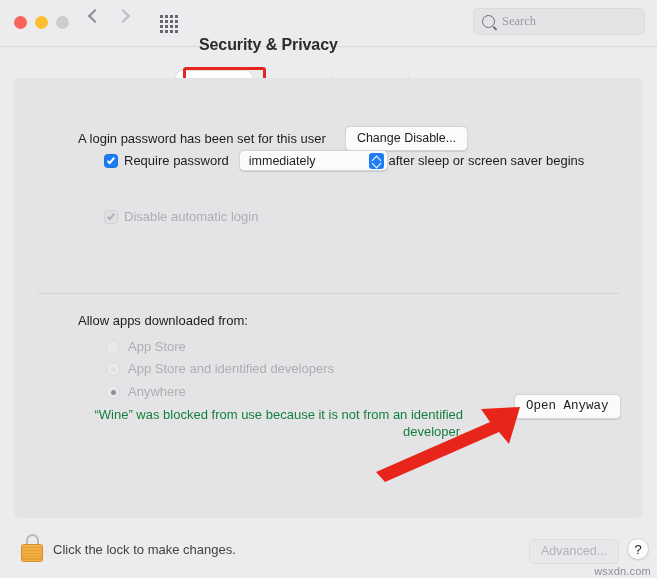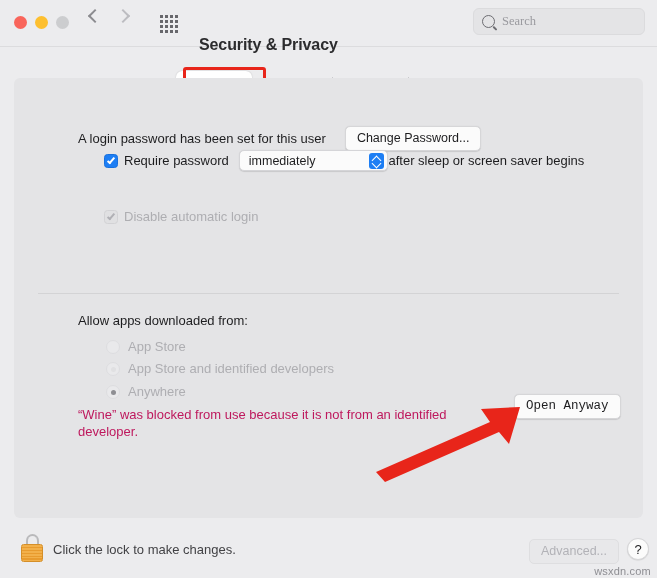"Change Password..." button.pbtn { text: Password -> Disable }
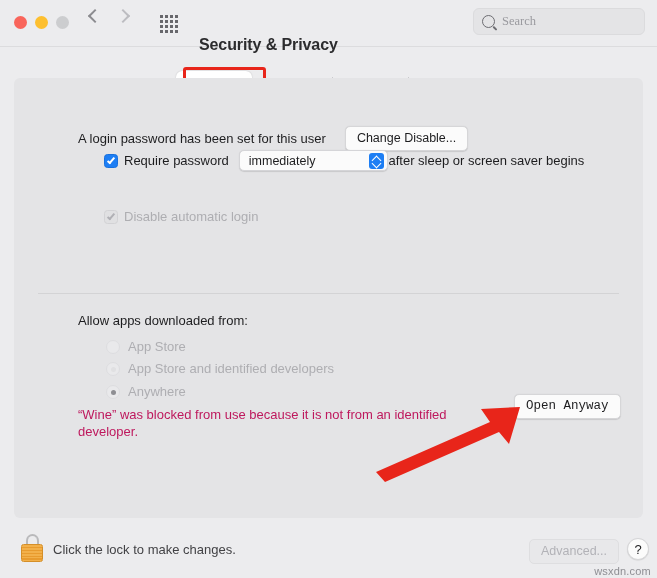"“Wine” was blocked from use" div { color: #be185d -> #15803d; text-align: none -> right }
